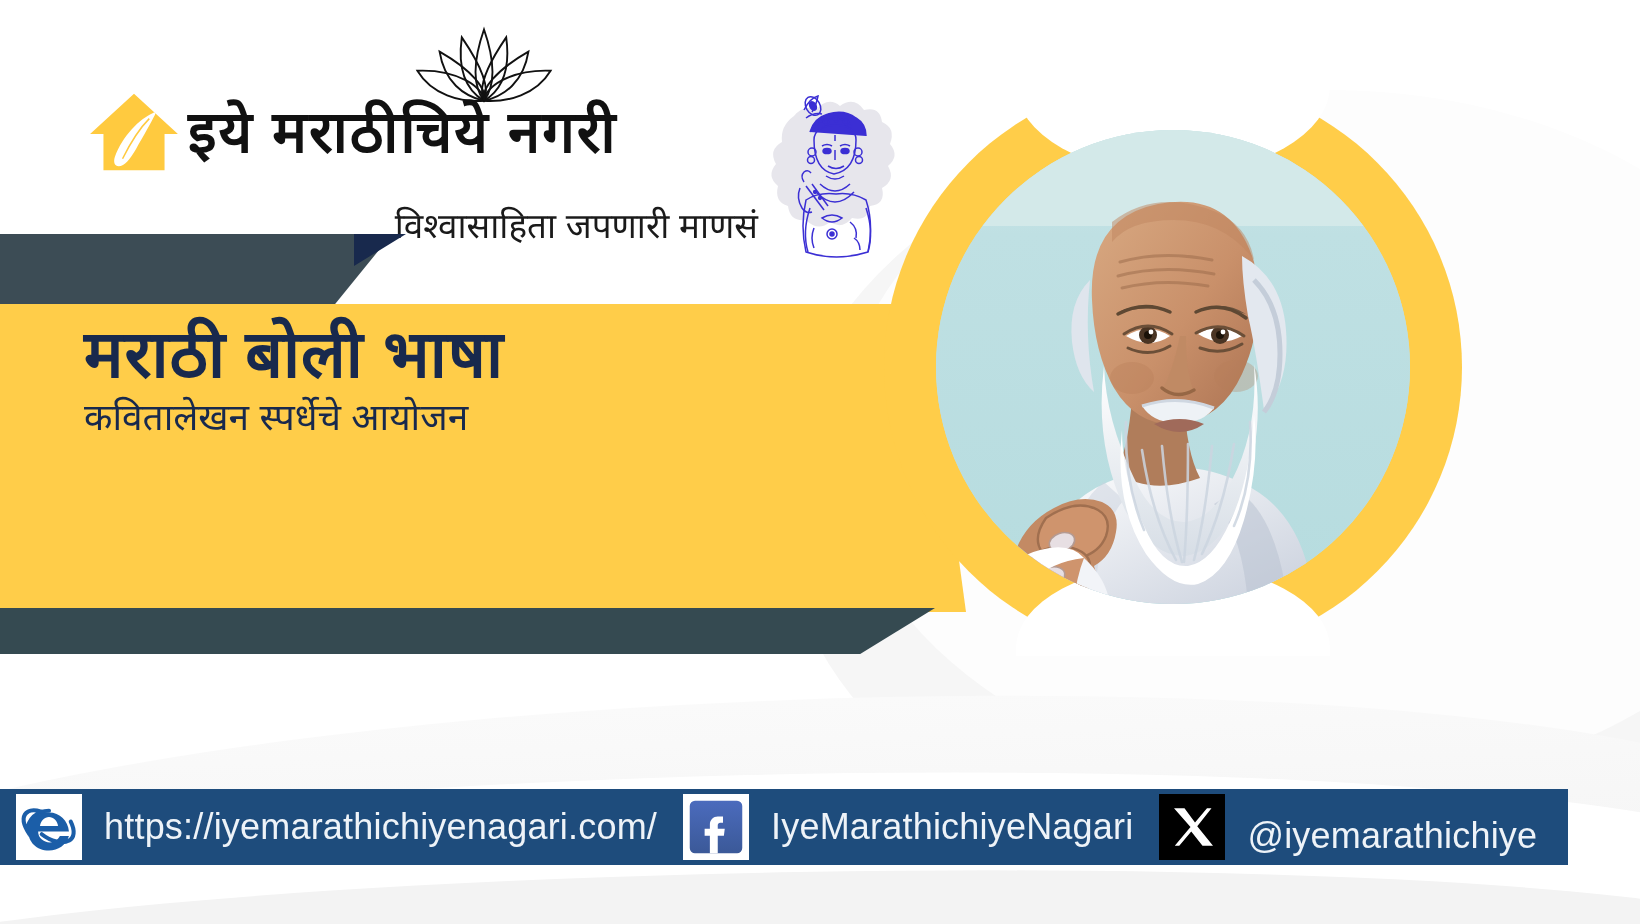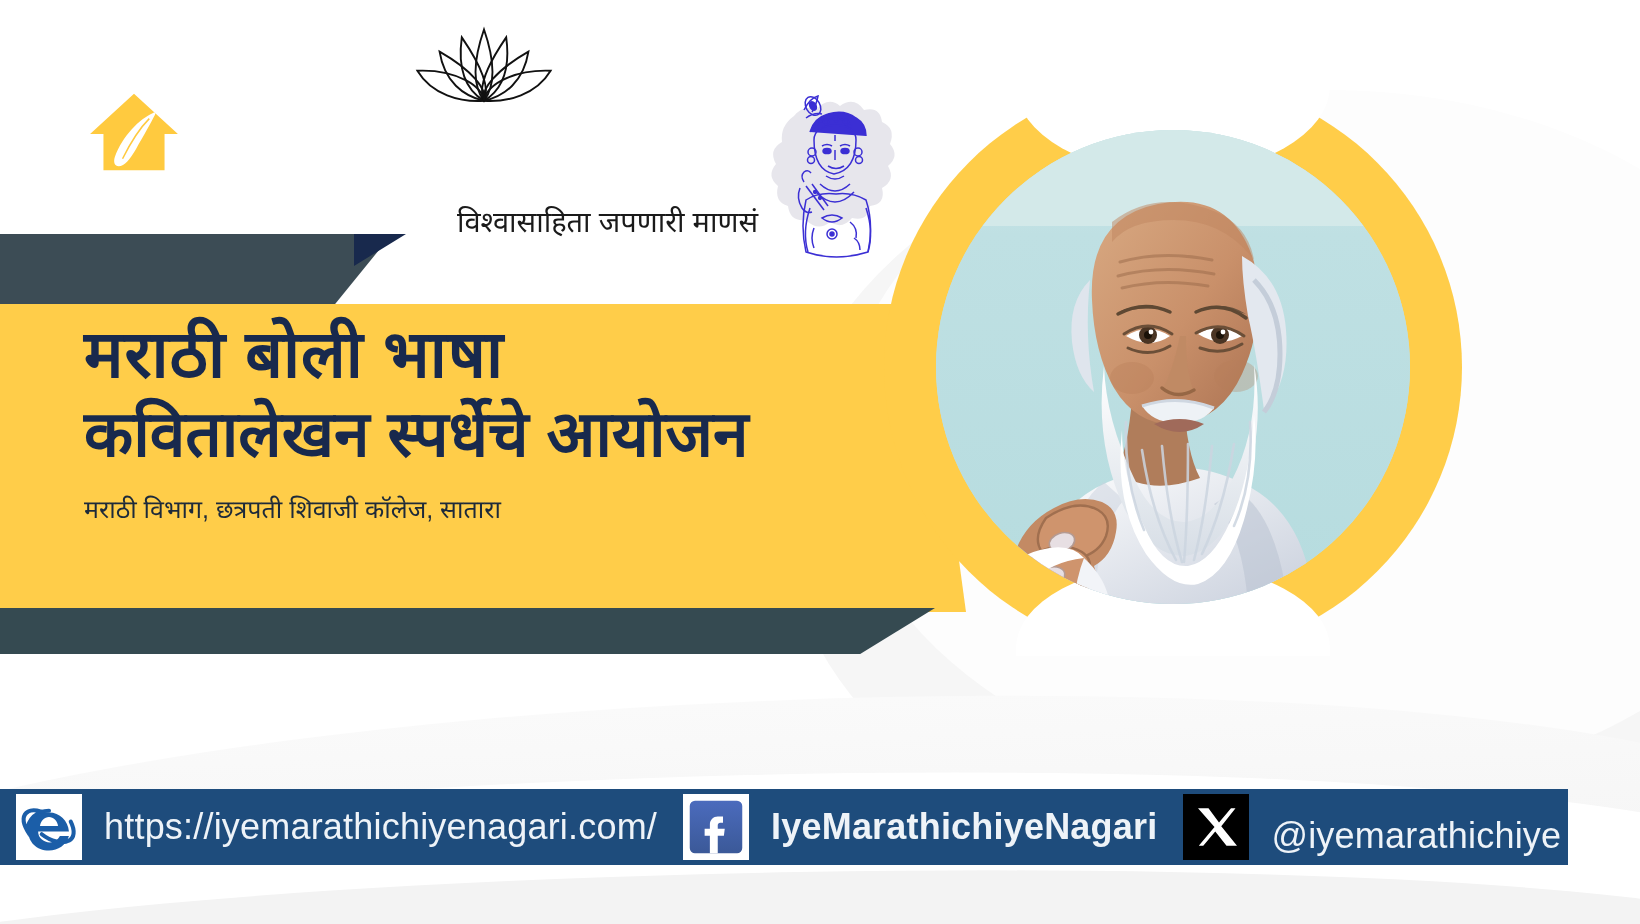"इये मराठीचिये नगरी" div.brand-text { html: none -> <div>इये मराठीचिये नगरी</div> }
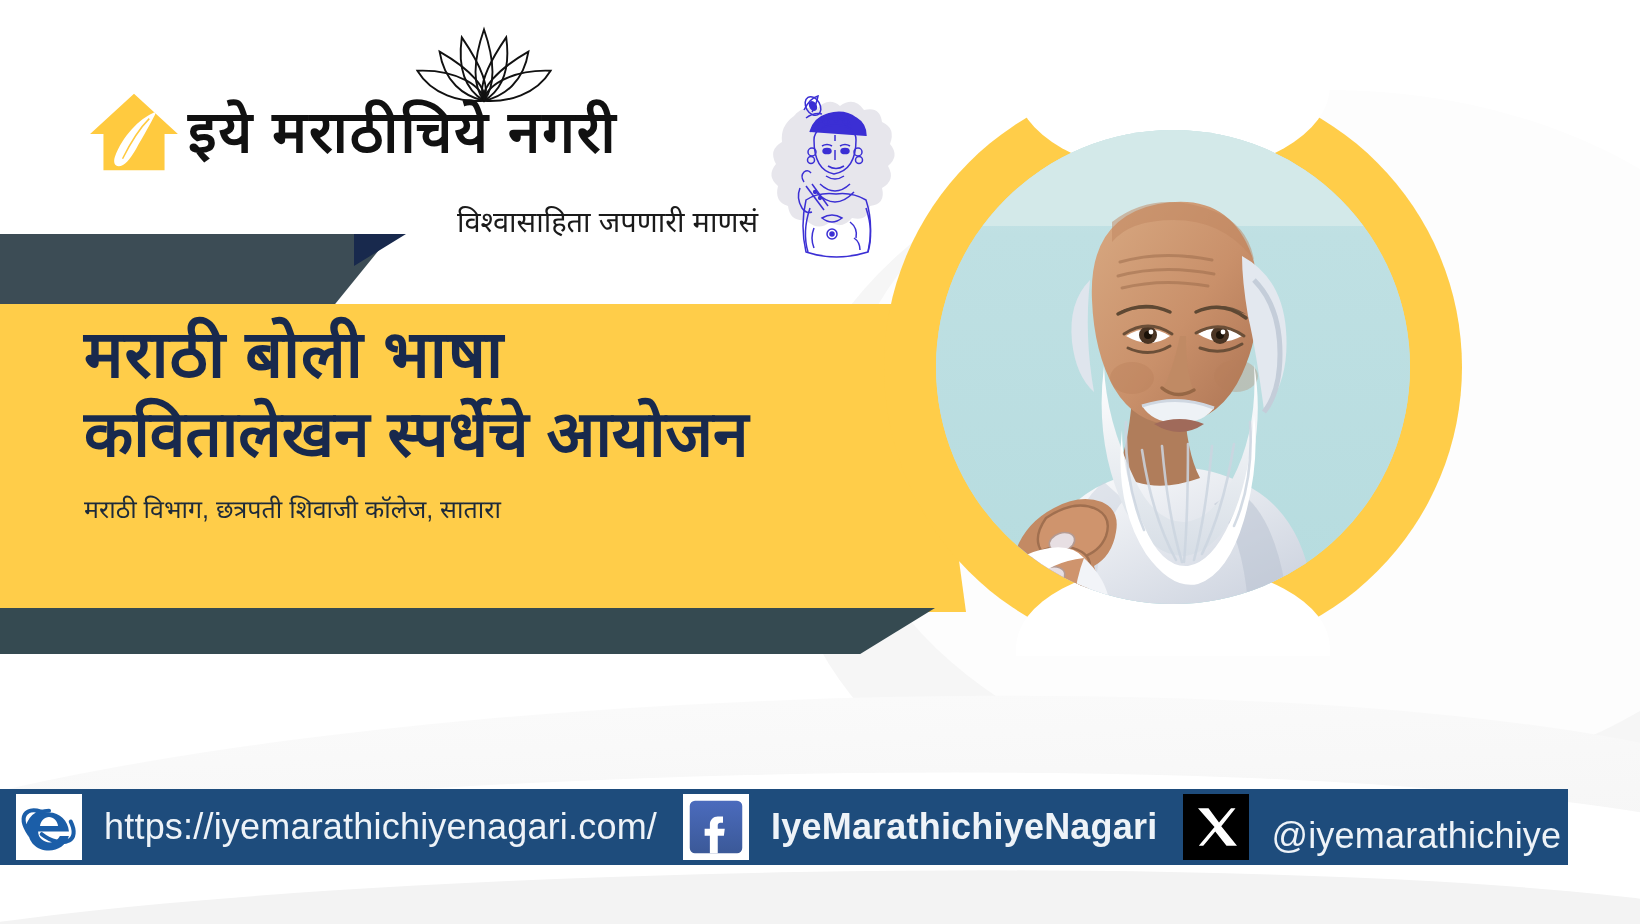"विश्वासाहिता जपणारी माणसं" .tagline { font-size: 29px -> 35px }
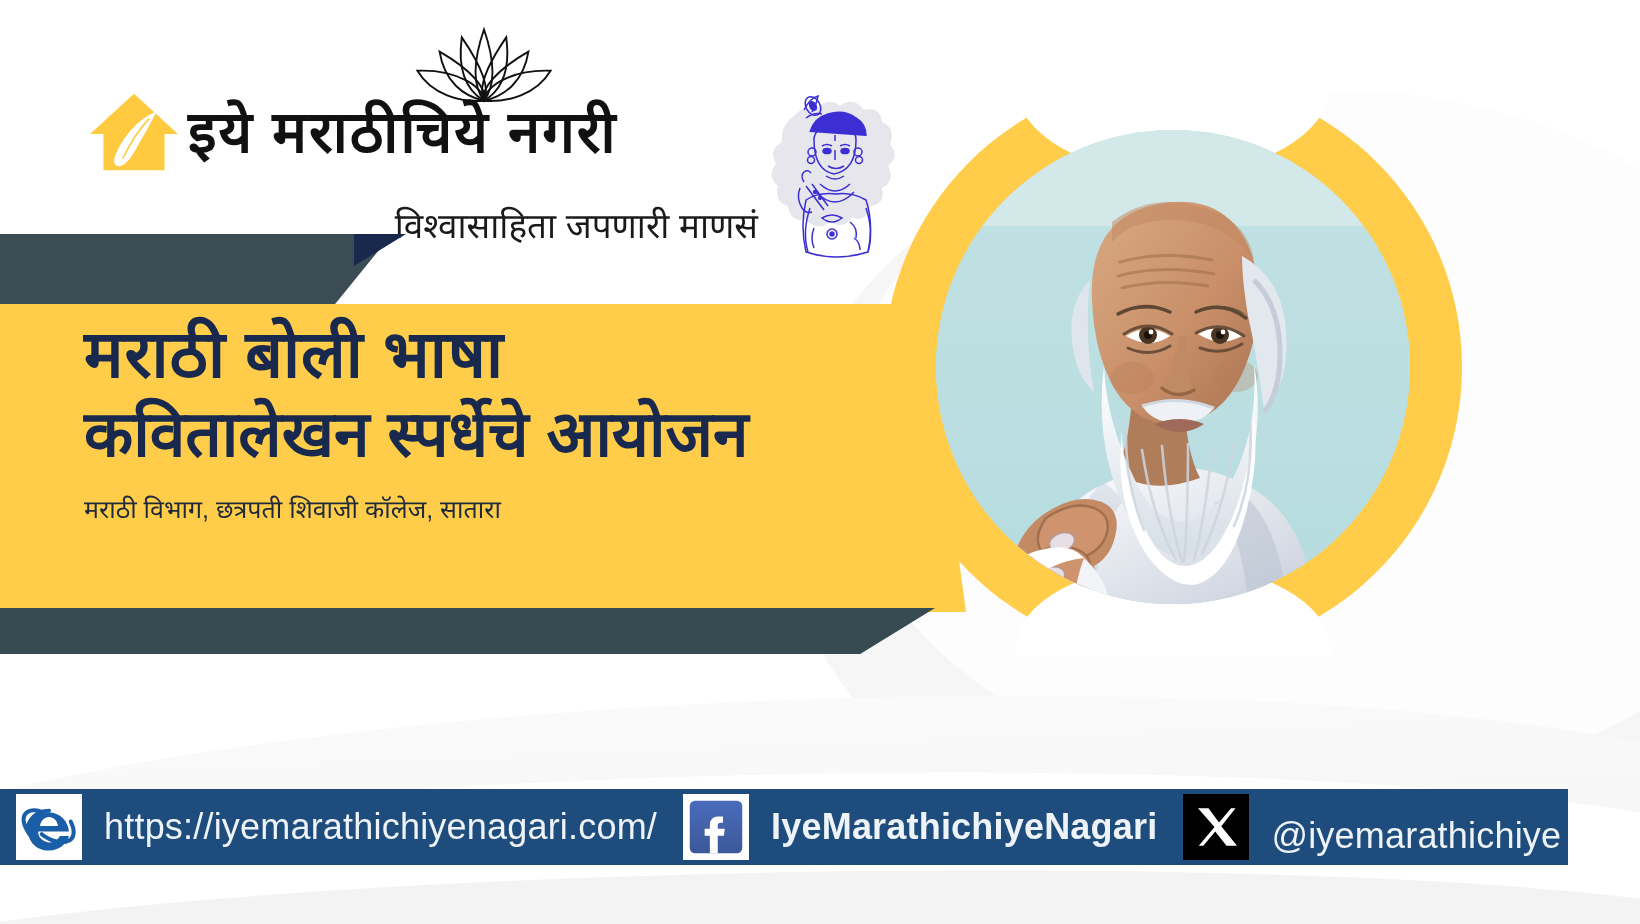"कवितालेखन स्पर्धेचे आयोजन" .h-line2 { font-size: 64px -> 37px; font-weight: 700 -> 400 }
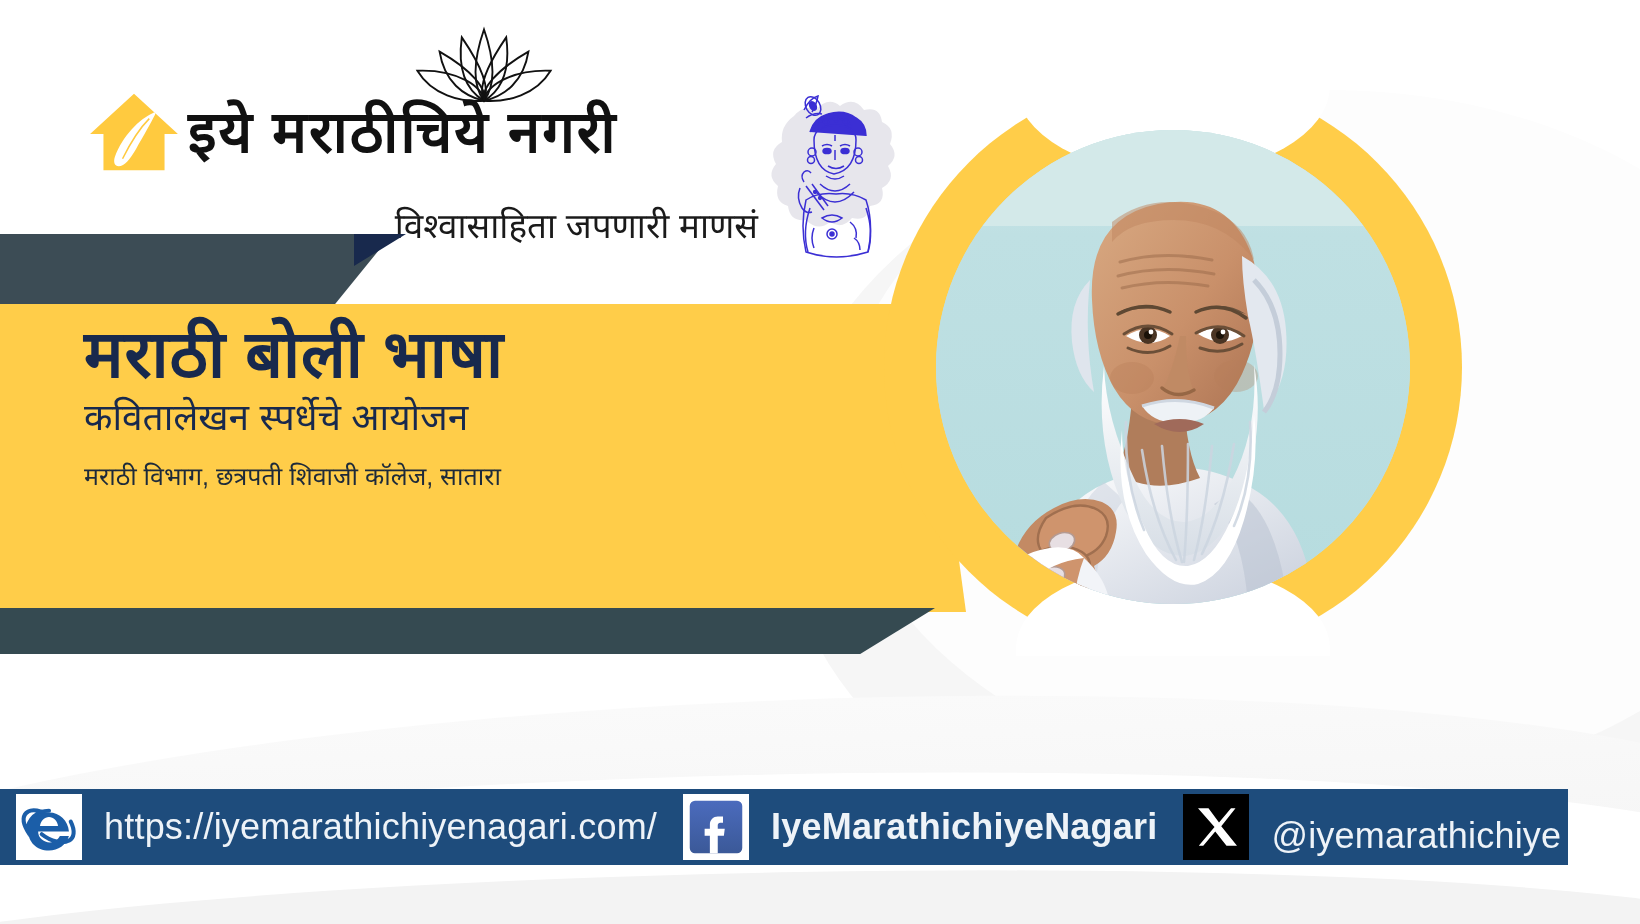"मराठी विभाग, छत्रपती शिवाजी कॉलेज," div.h-line3 { html: <div>मराठी विभाग, छत्रपती शिवाजी कॉलेज, सातारा</div> -> none }
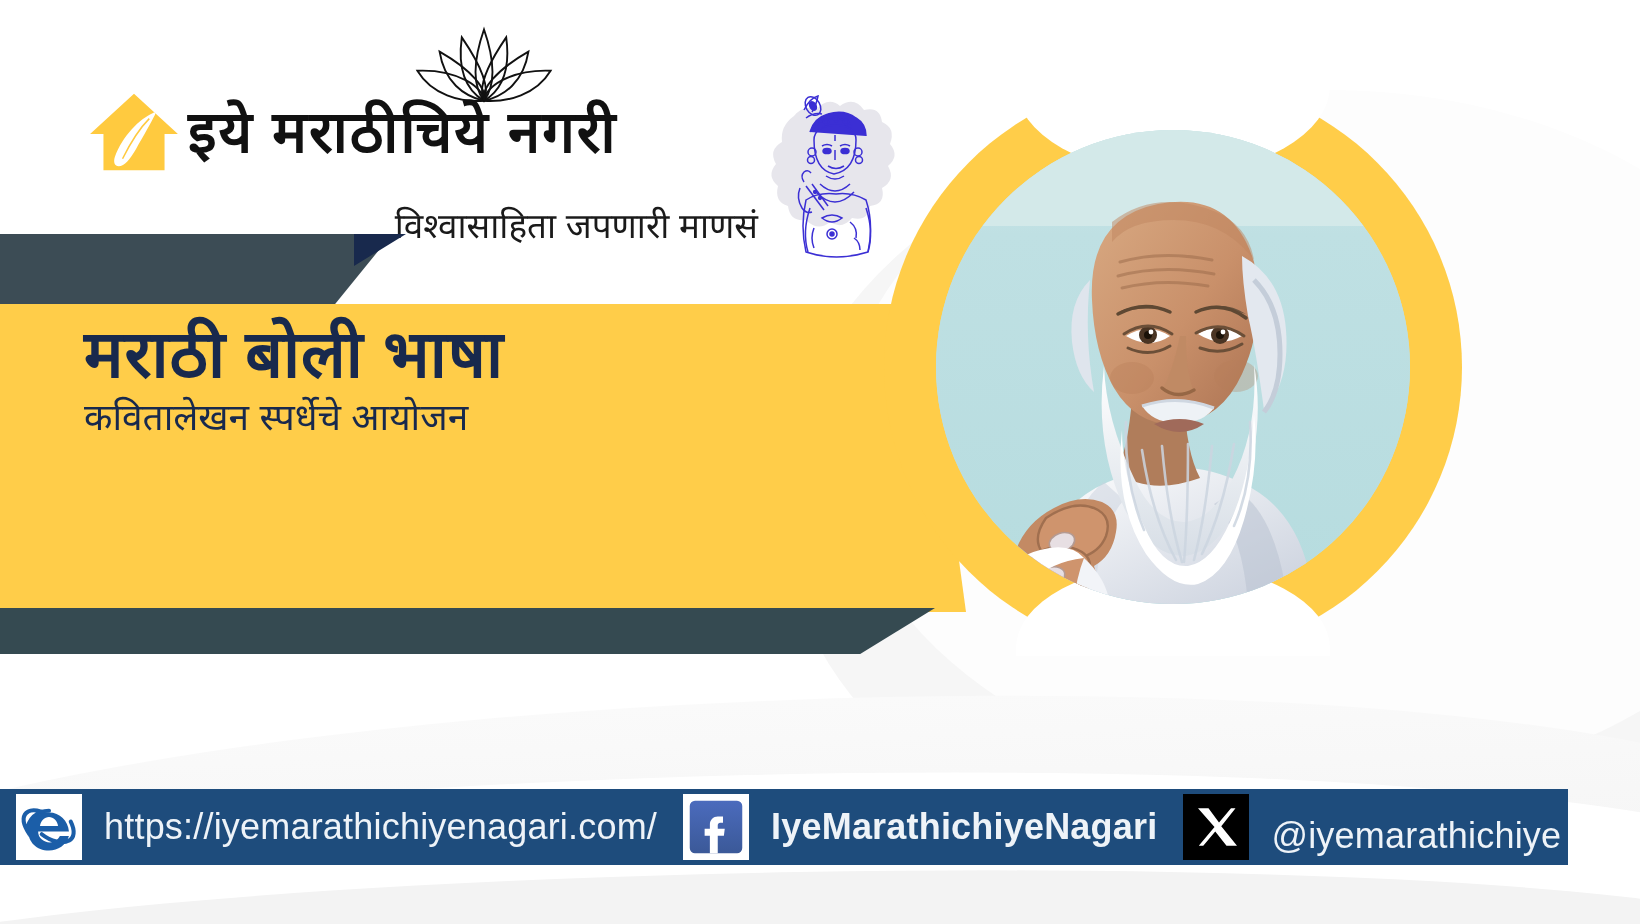"IyeMarathichiyeNagari" .f-fb { font-weight: bold -> none }
